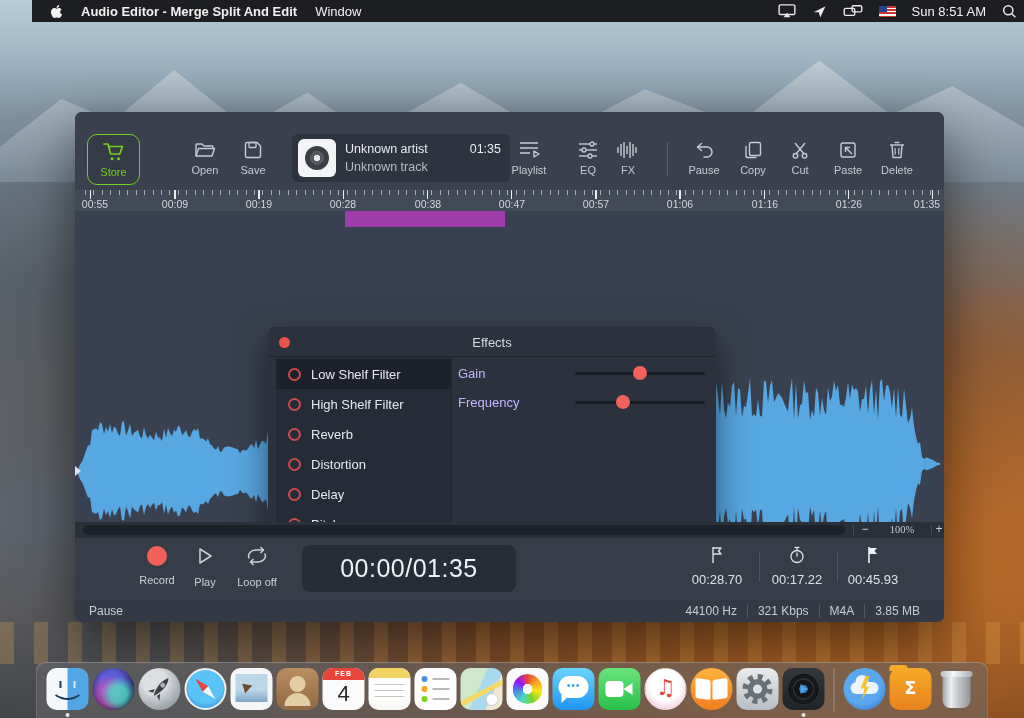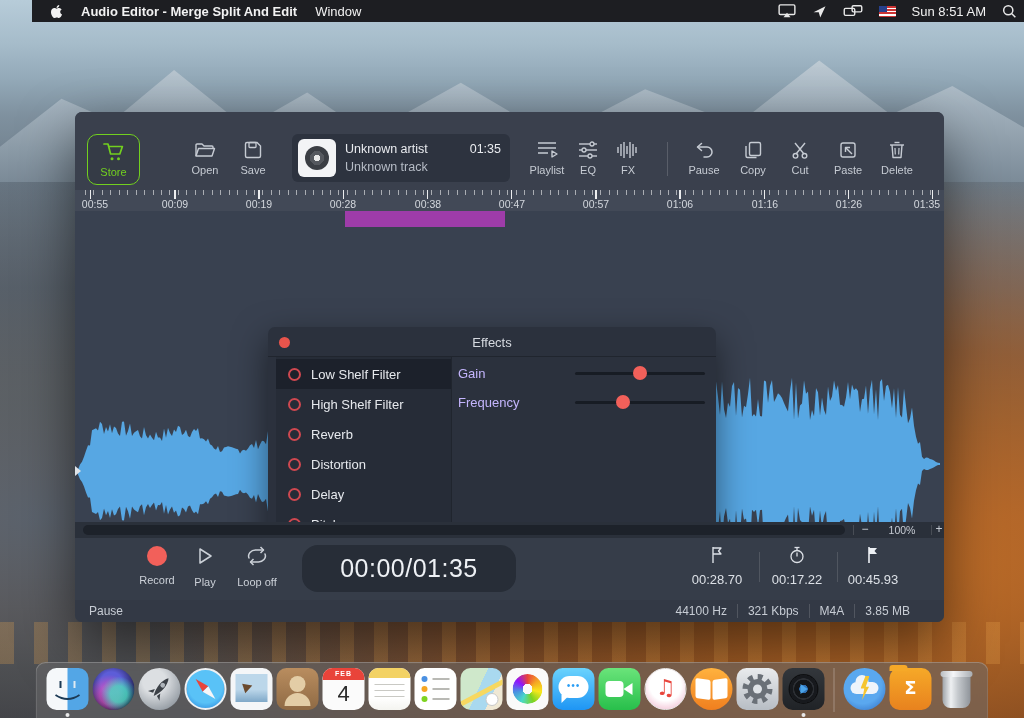"Playlist" div.tbtn { left: 444px -> 426px }
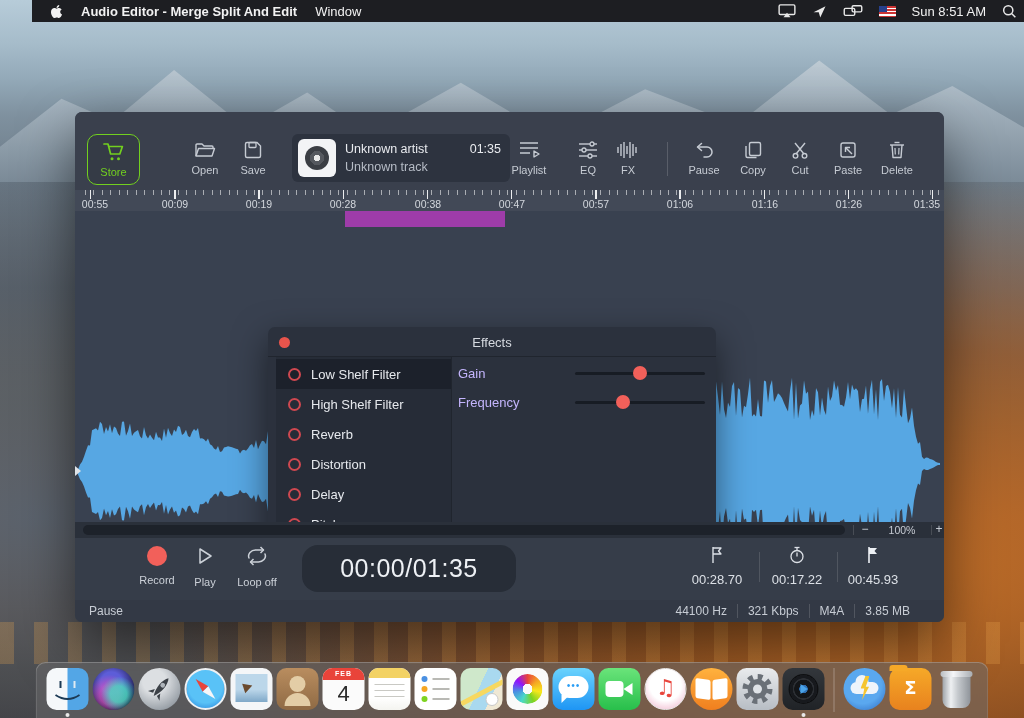"100%" .zoomlevel { font-family: none -> Liberation Serif, serif }
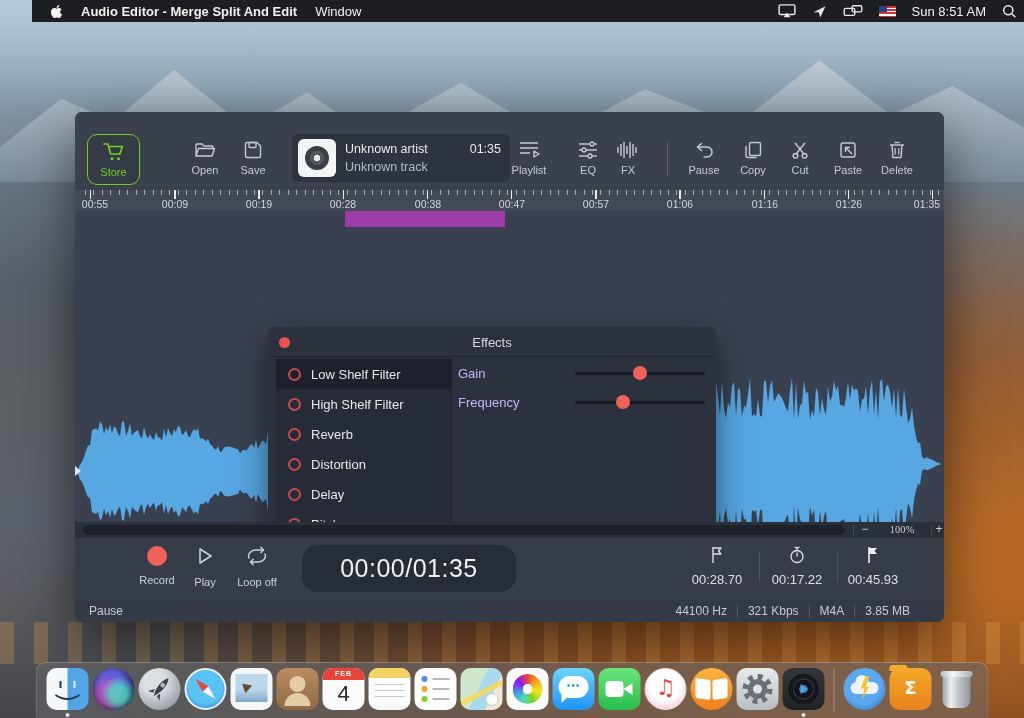"00:00/01:35" .timebox { border-radius: 16px -> 8px }
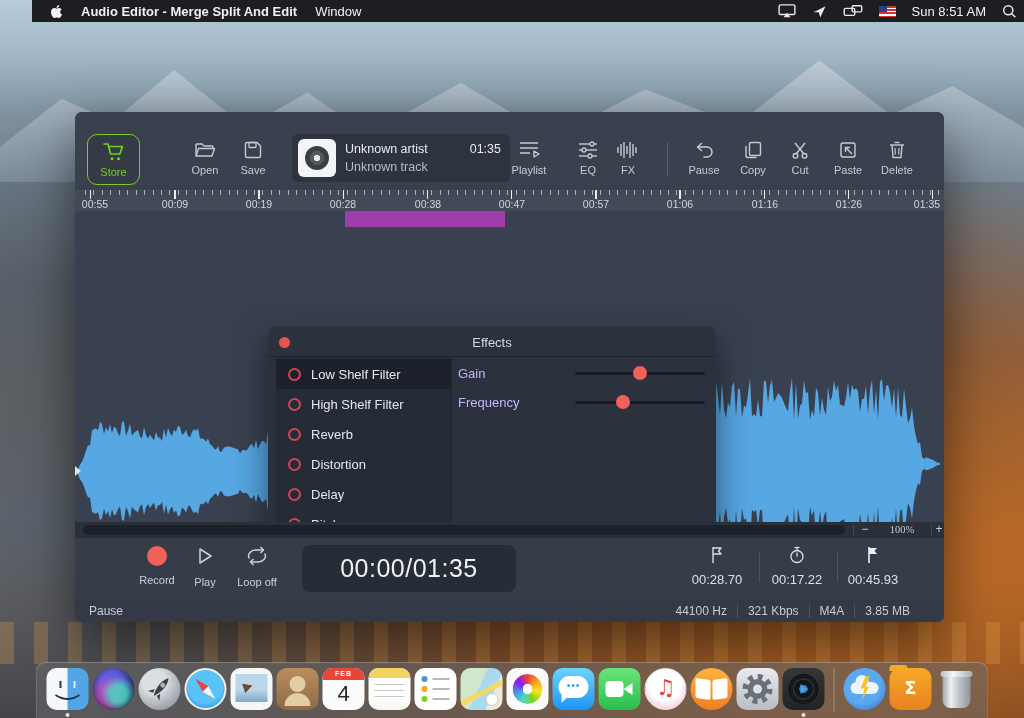"44100 Hz" .st-right { padding-right: 24px -> 14px }
